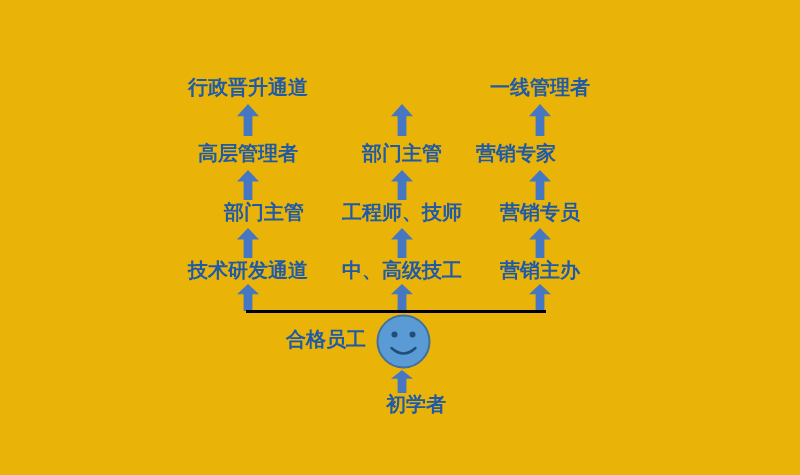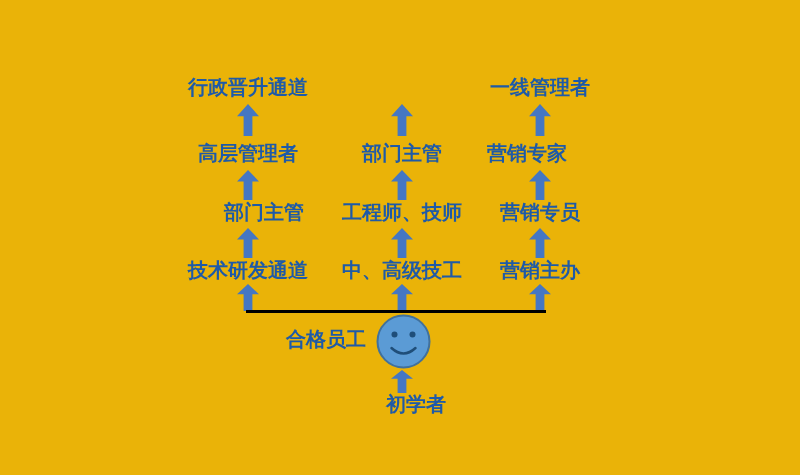"营销专家" div.label { left: 527px -> 516px }
